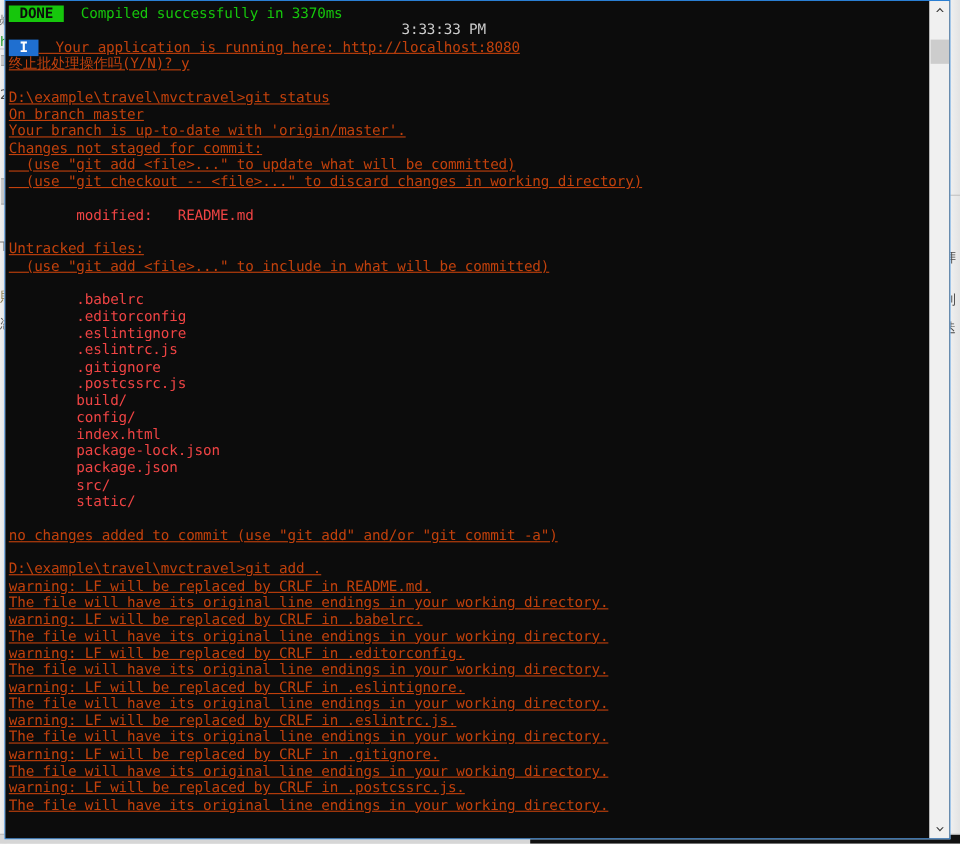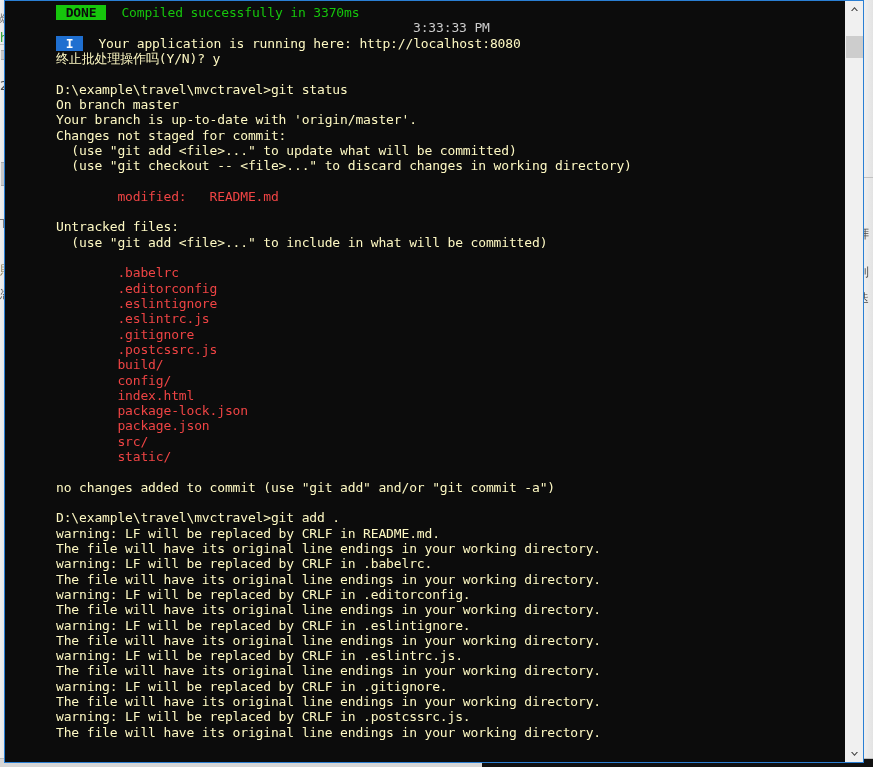"DONE Compiled successfully in 3370ms" #term { margin-left: 48px -> none }
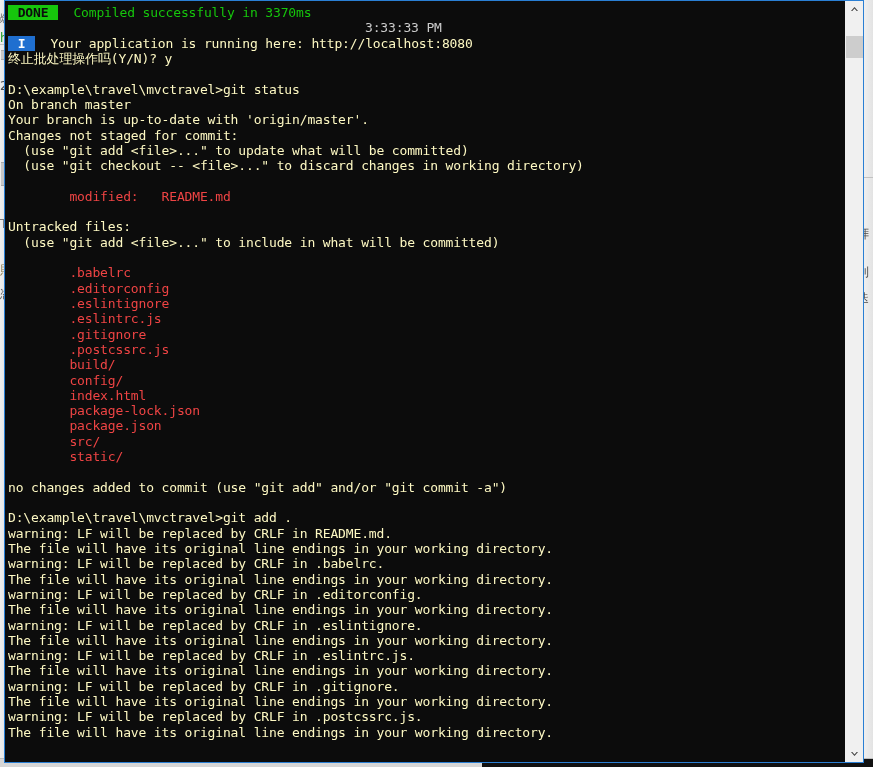"Your application is running here:" .c-white { color: #fef9c3 -> #c2410c; text-decoration: none -> underline }
